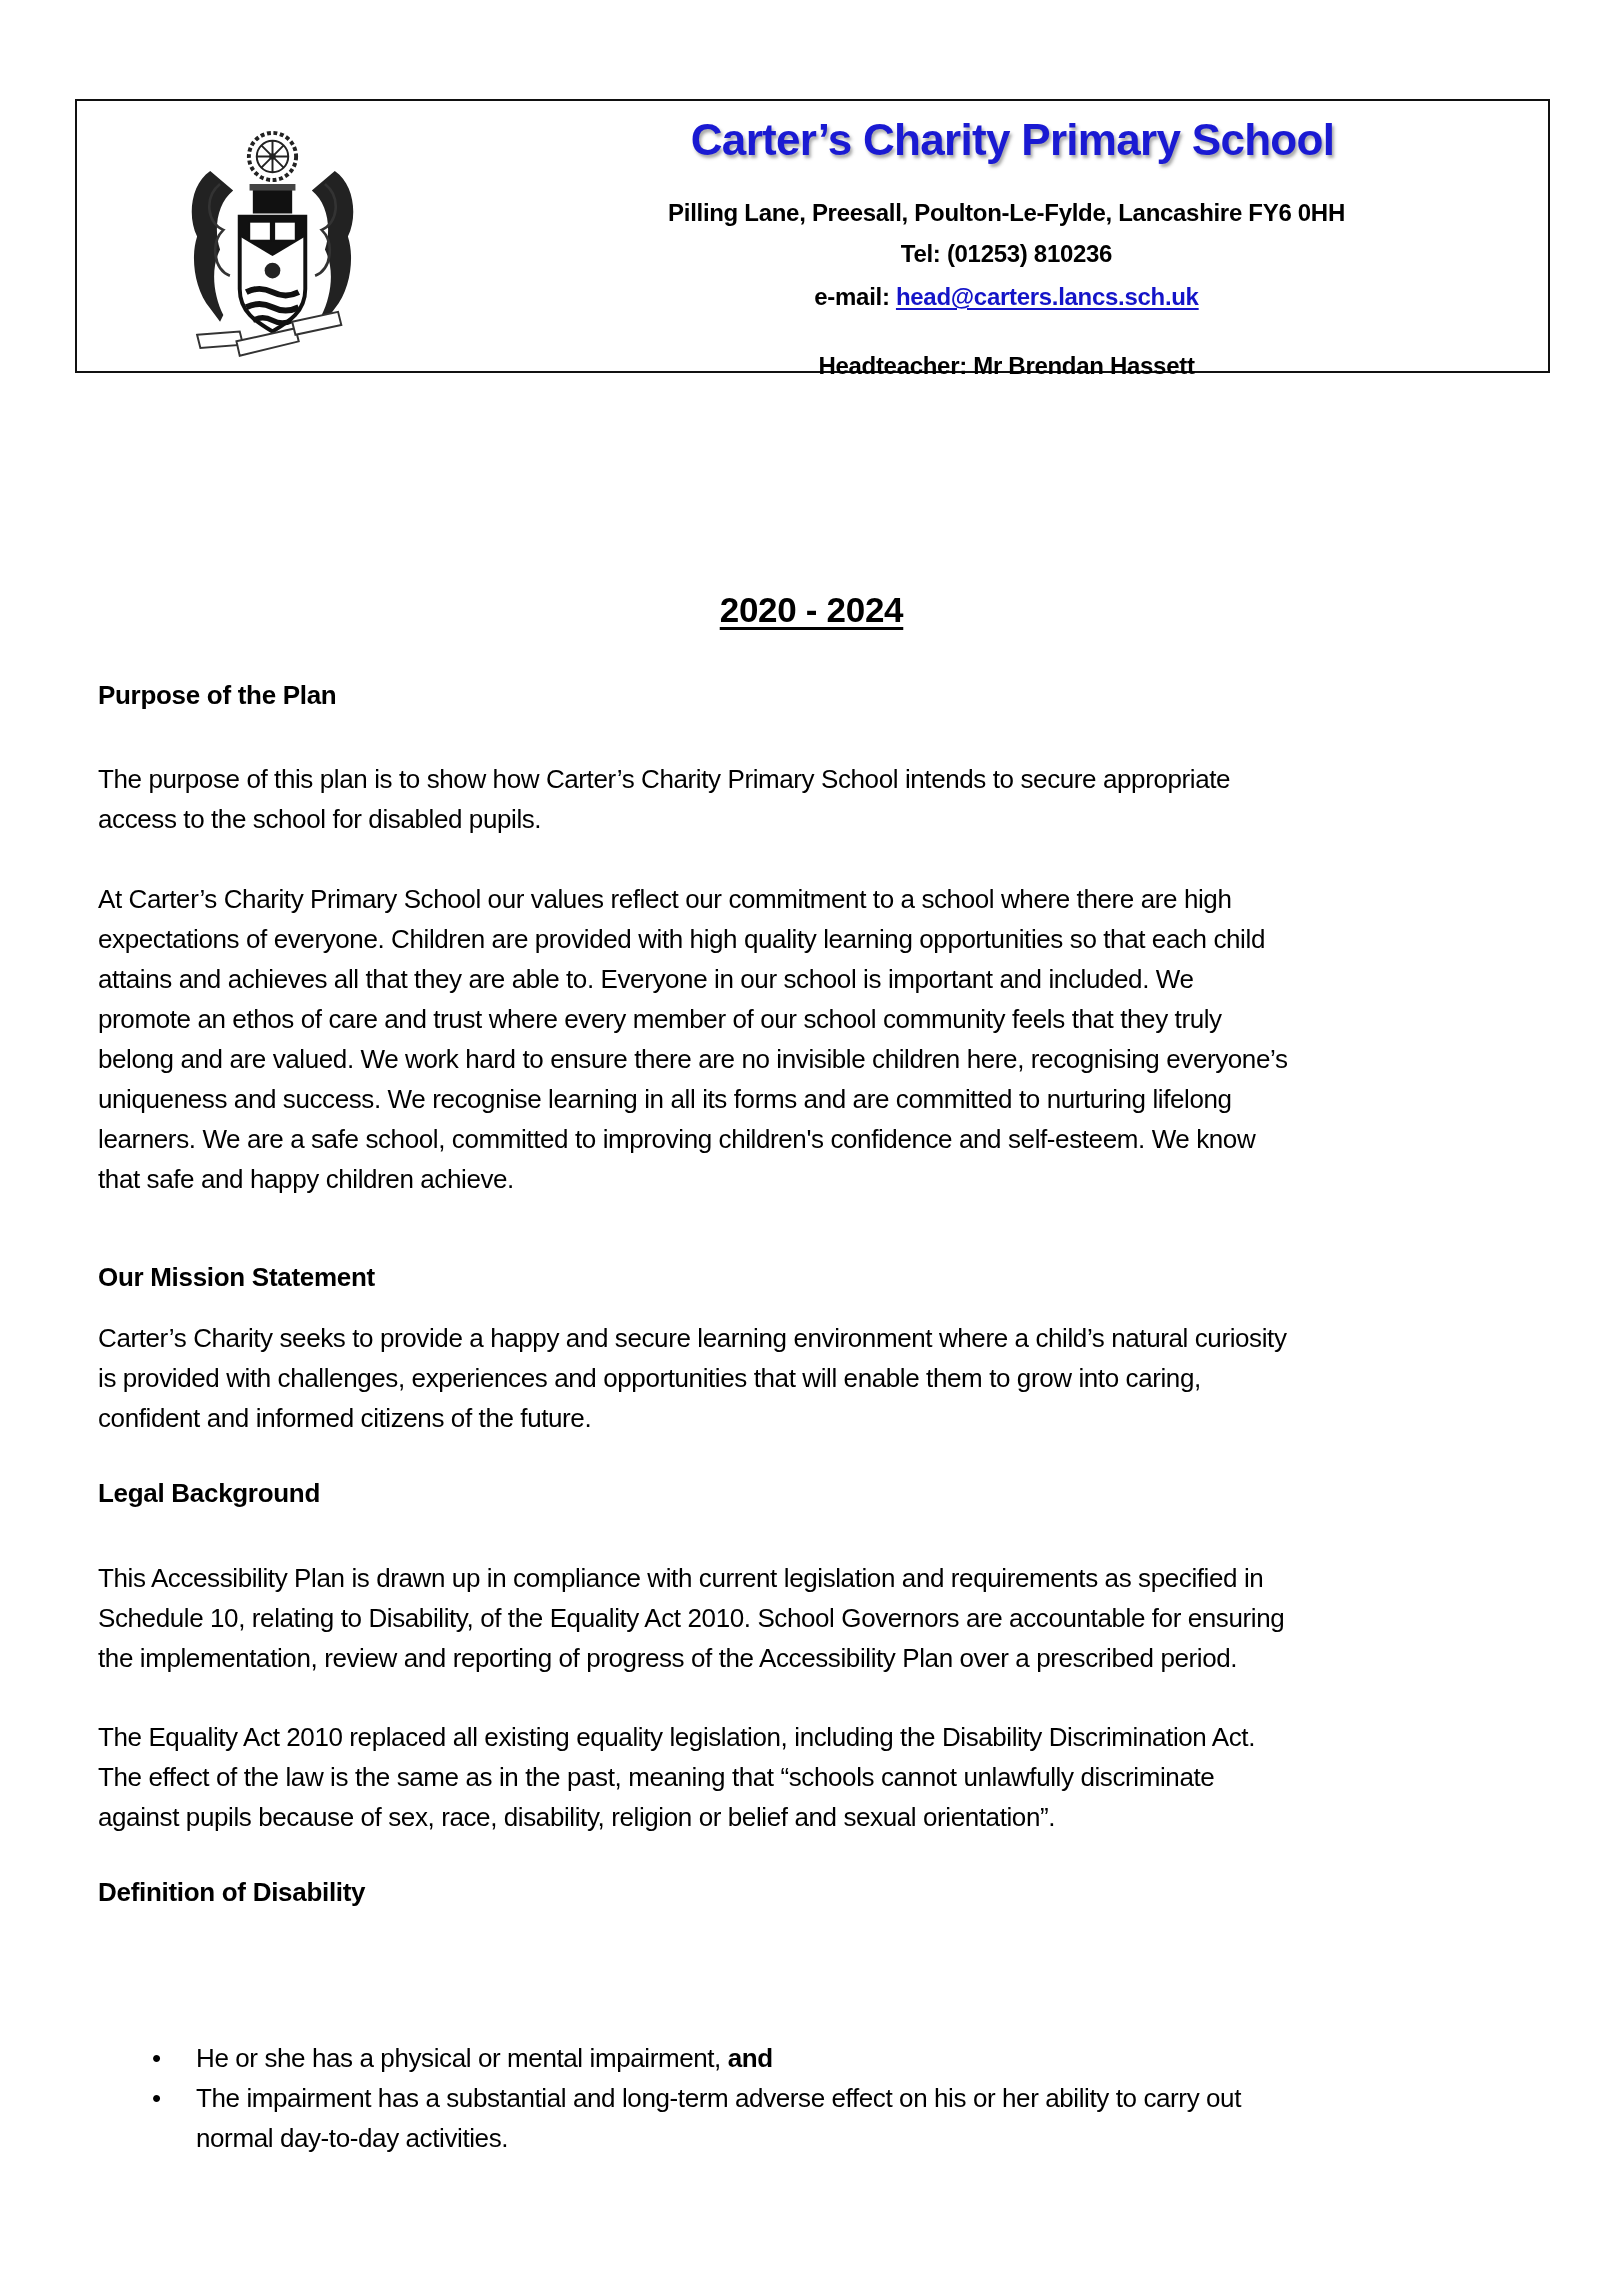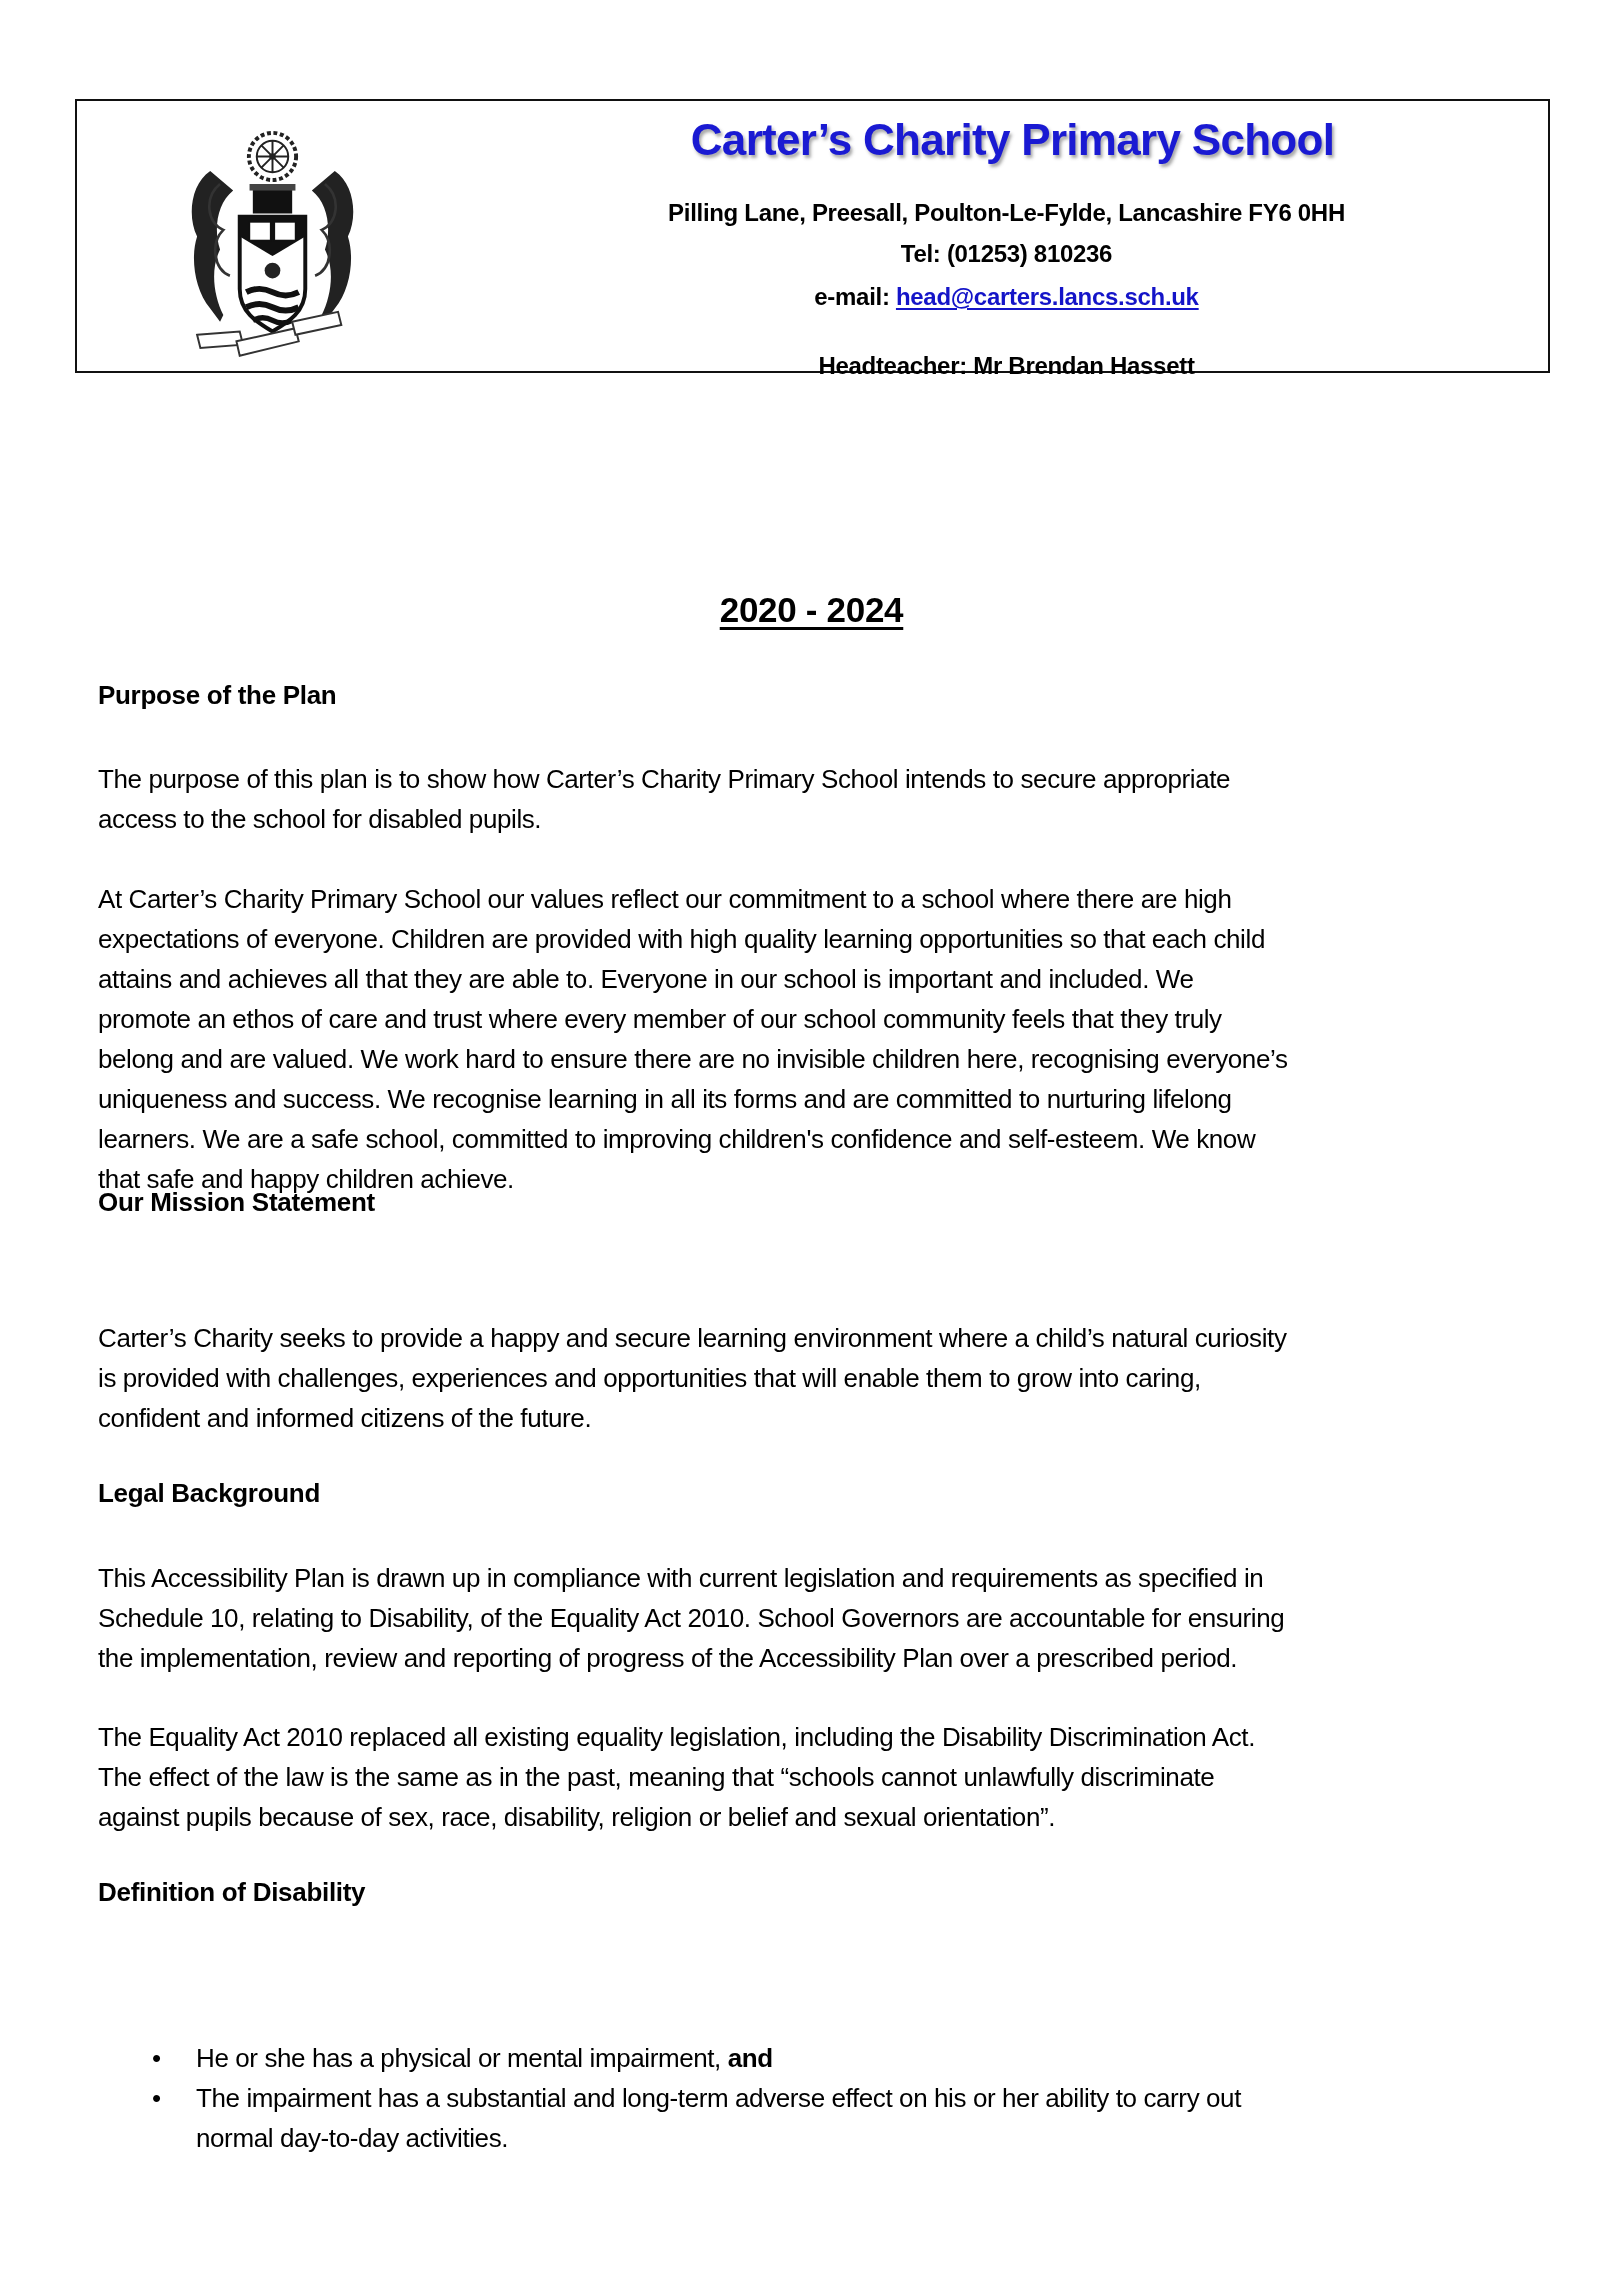"Our Mission Statement" div.h { top: 1187px -> 1262px }
